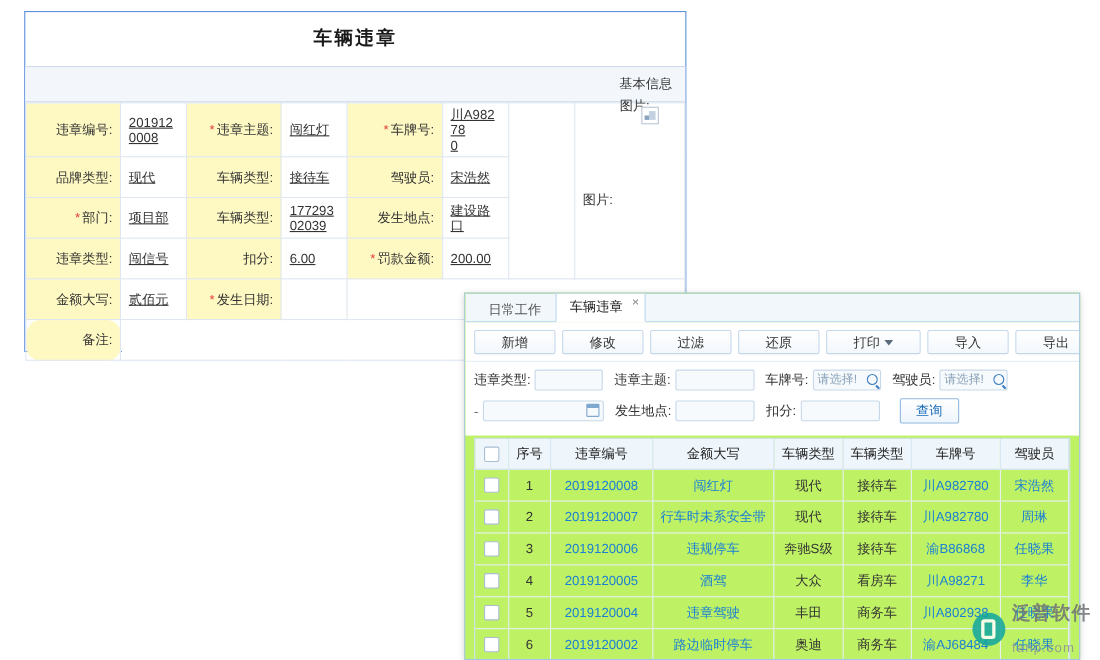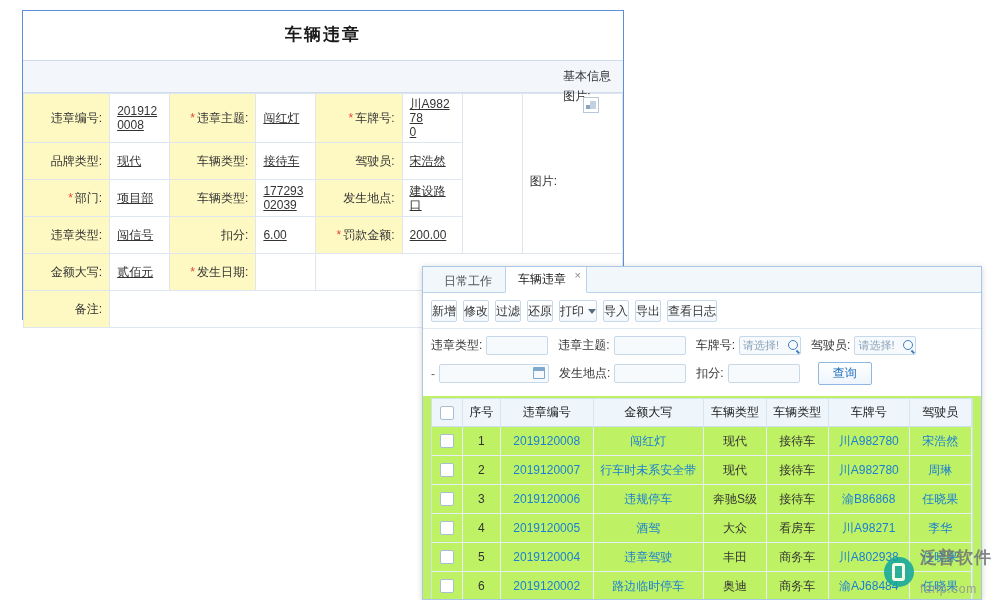"备注:" .remark-row td { border-radius: none -> 13px }
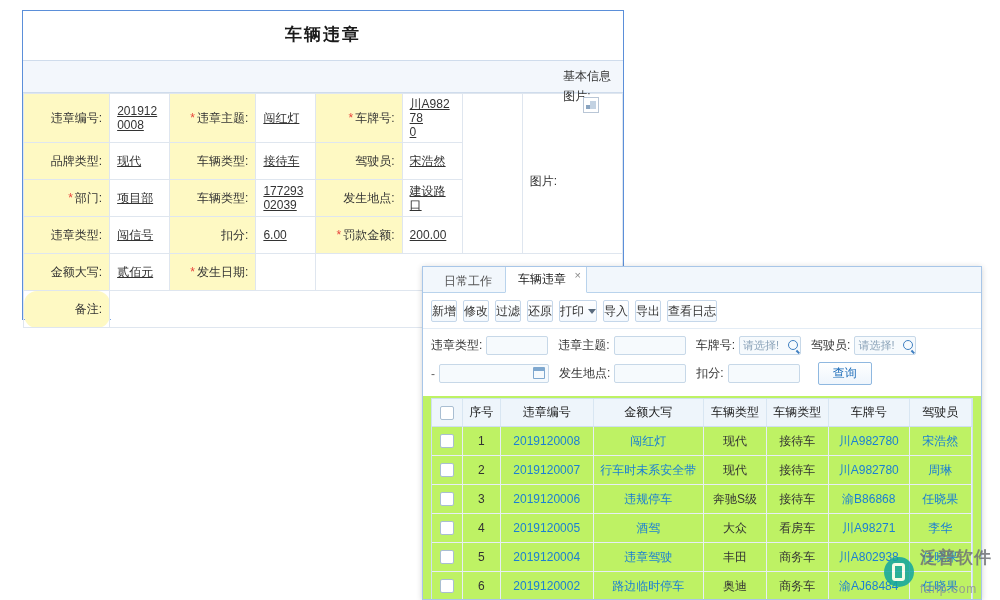"新增" .tbtn { padding: 3px 0 -> 3px 24px }
